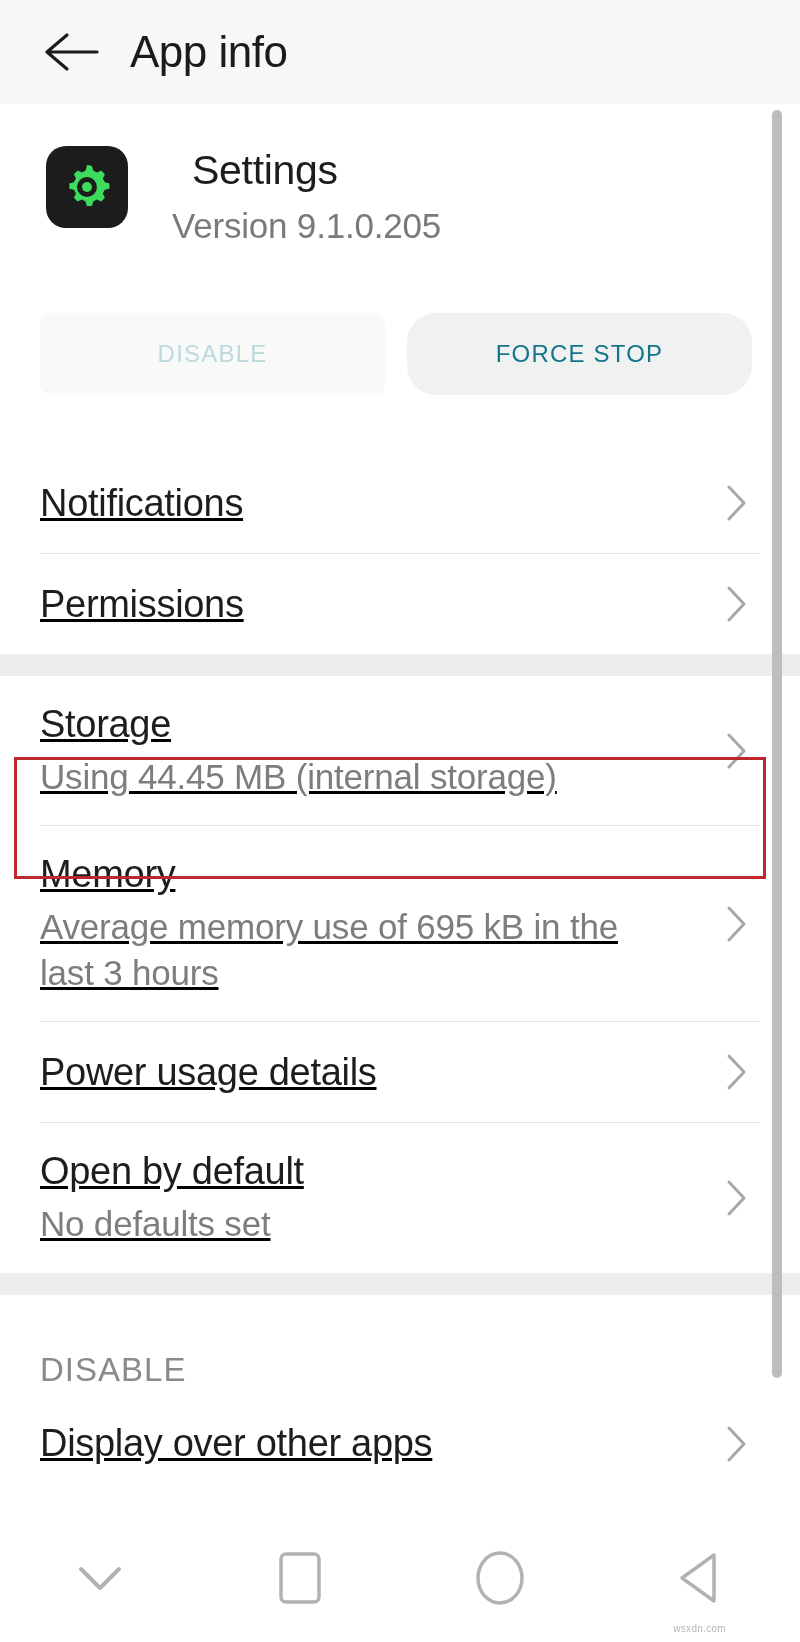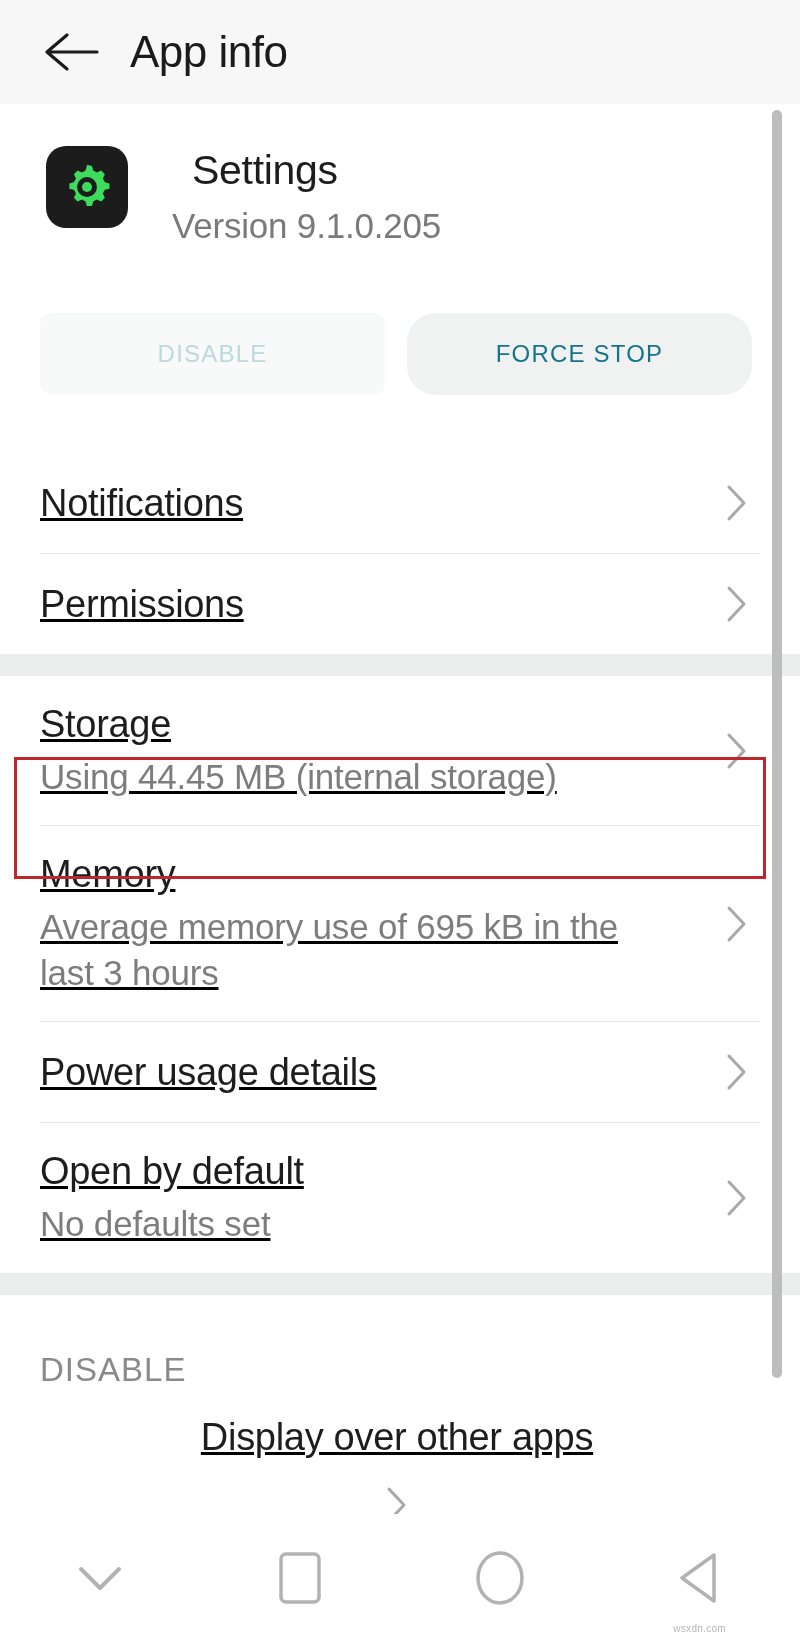"Display over other apps" div.row { flex-direction: column -> none }
